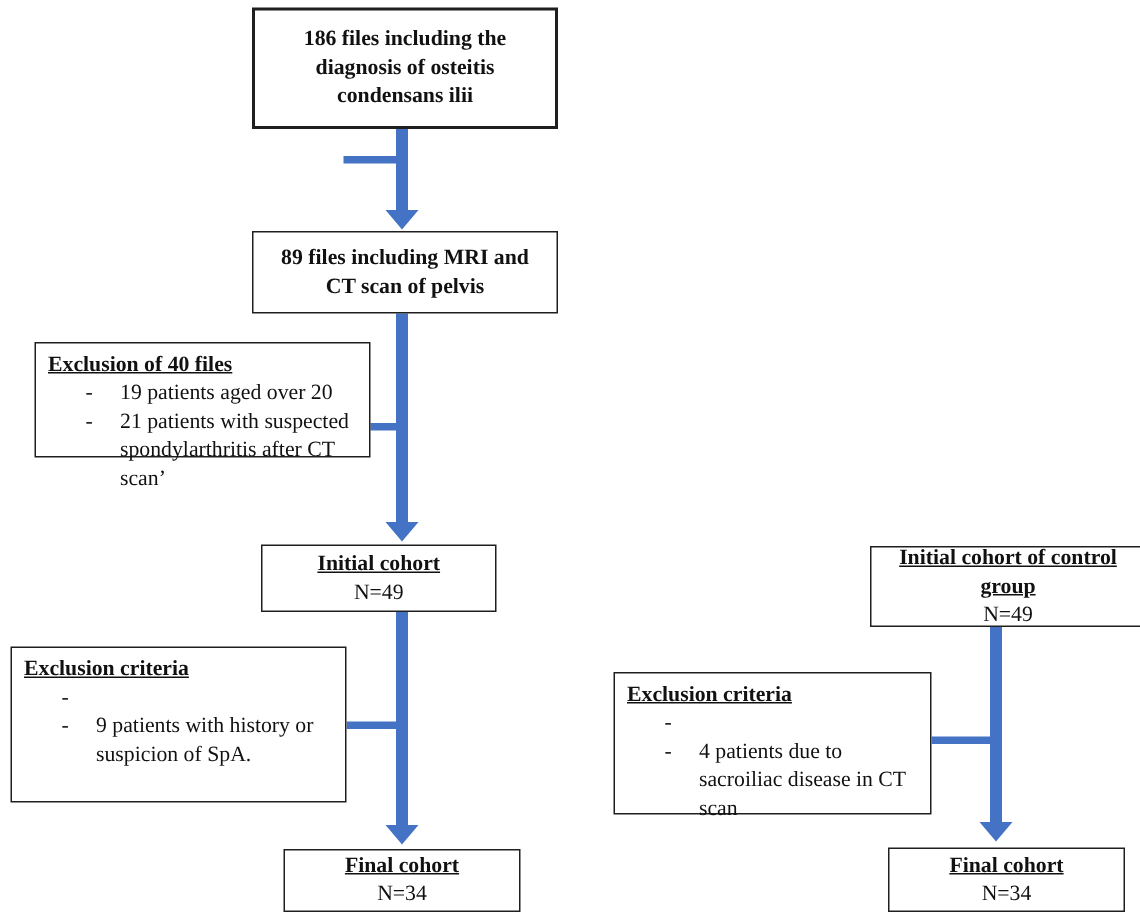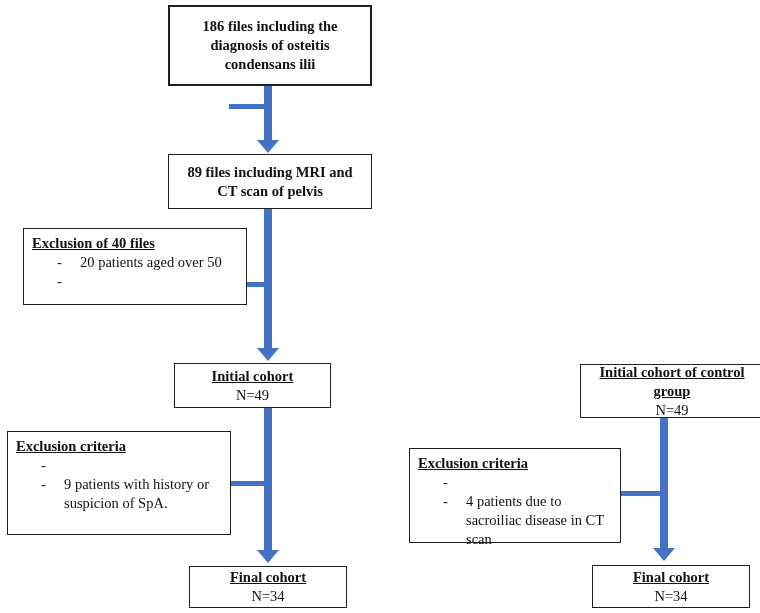"20 patients aged over 50" span.btext { text: 20 patients aged over 50 -> 19 patients aged over 20 }
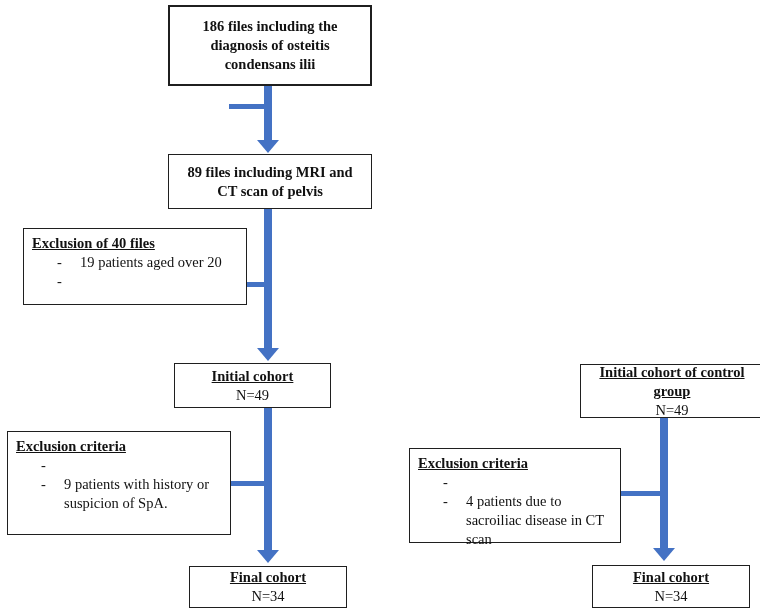"21 patients with suspected" span.btext { html: none -> <span>21 patients with suspected spondylarthritis after CT scan’</span> }
